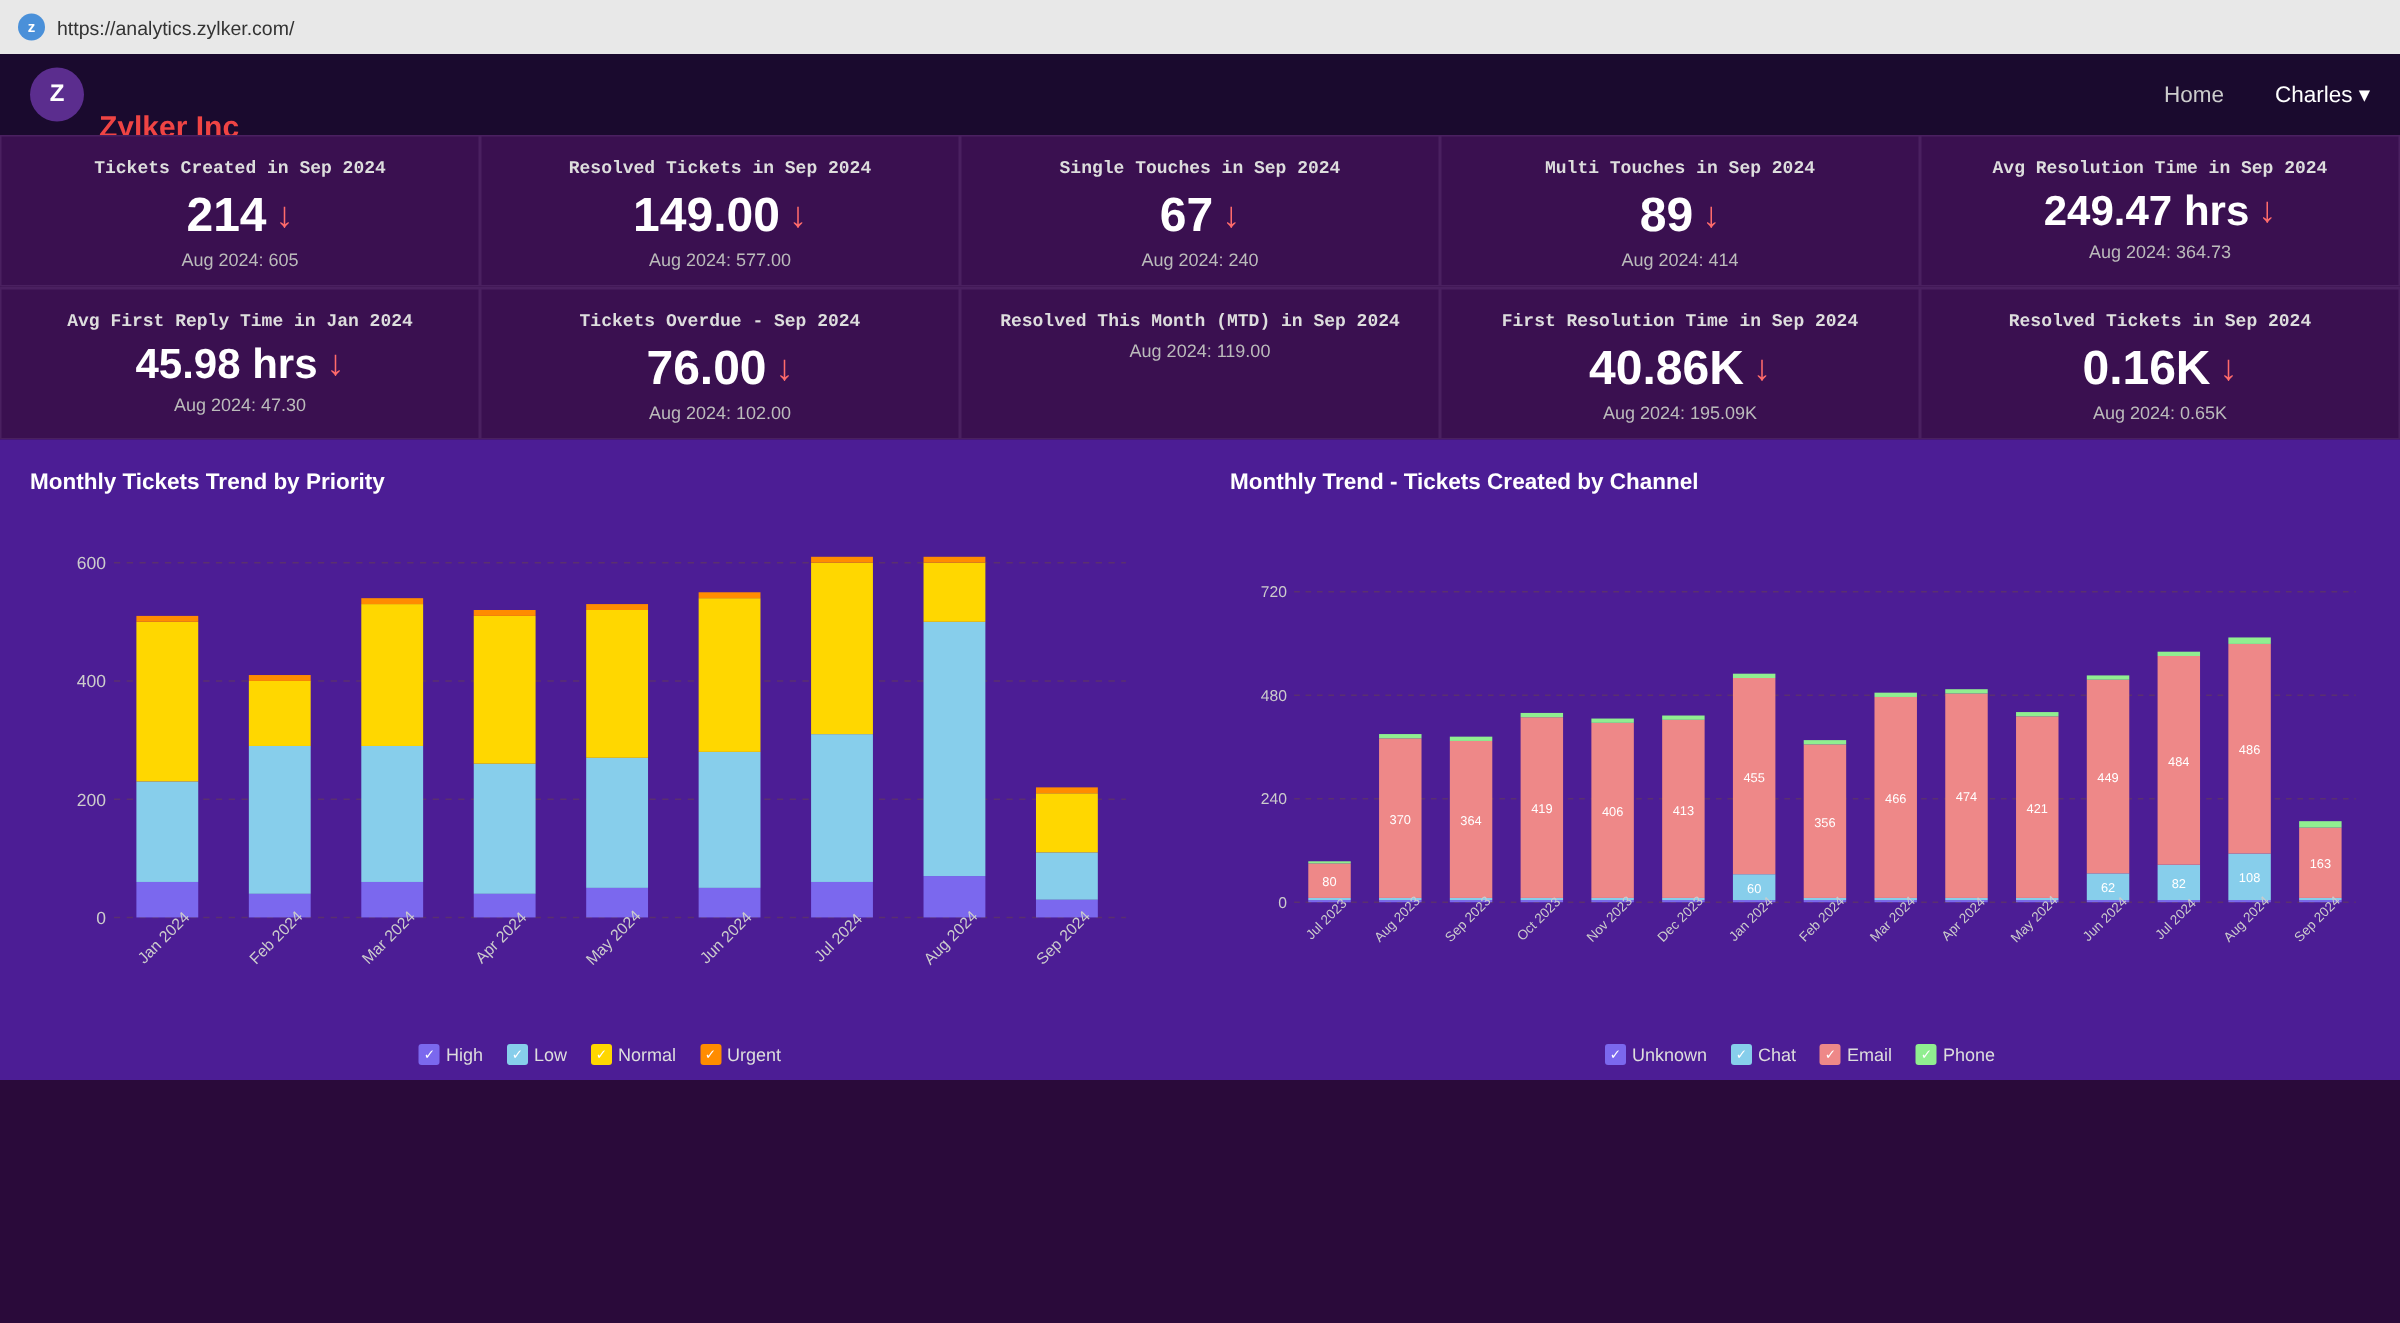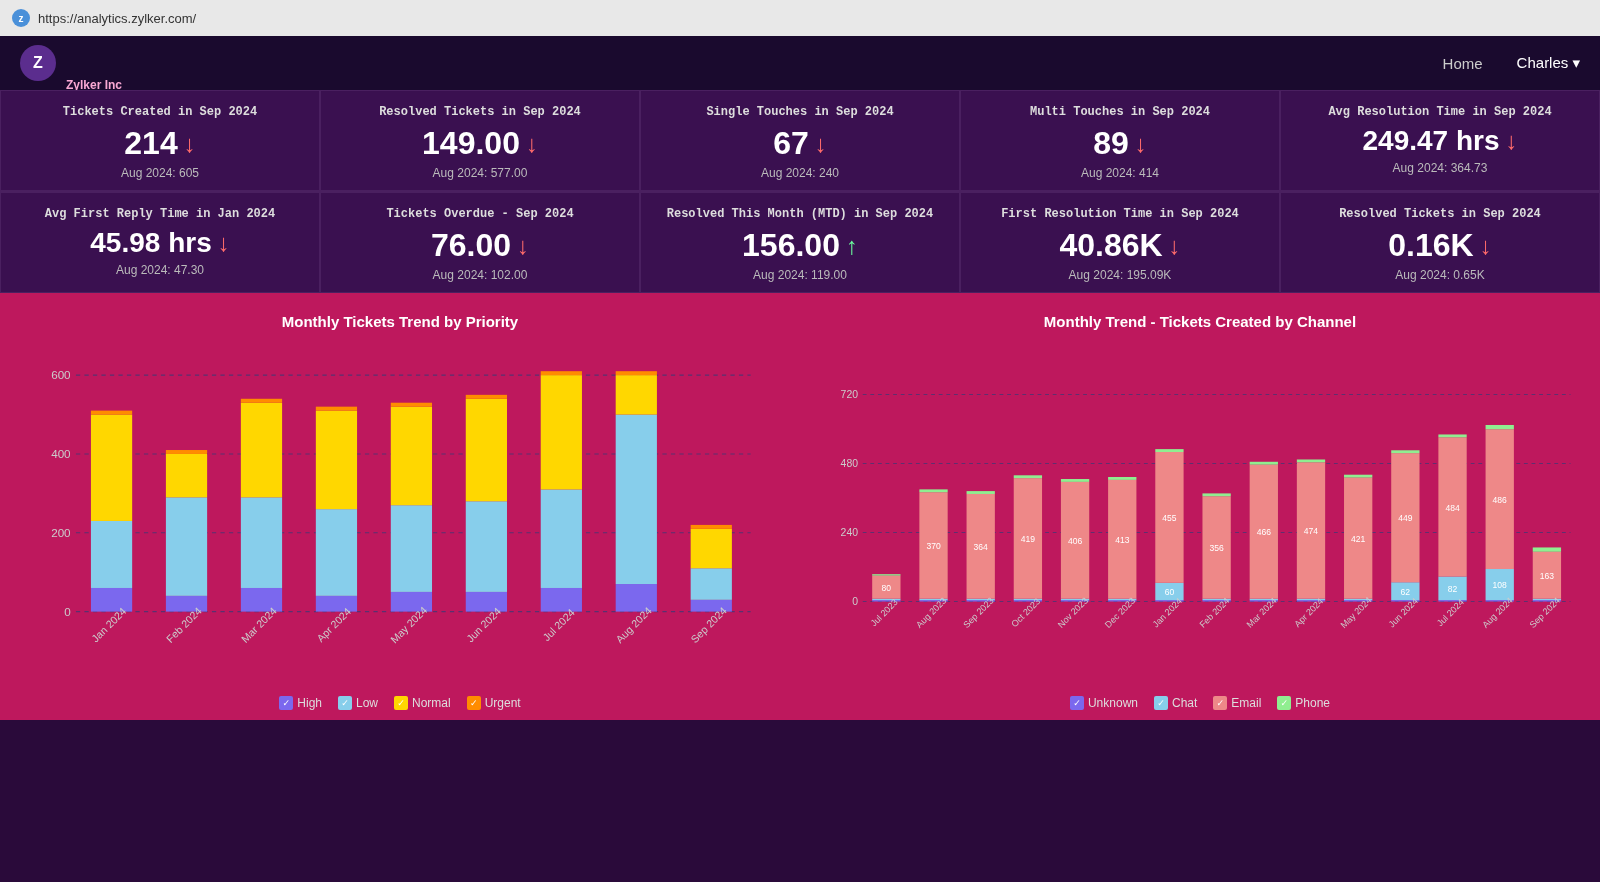"Zylker Inc" .logo-name { color: #f9a8d4 -> #ef4444; font-size: 12px -> 20px }
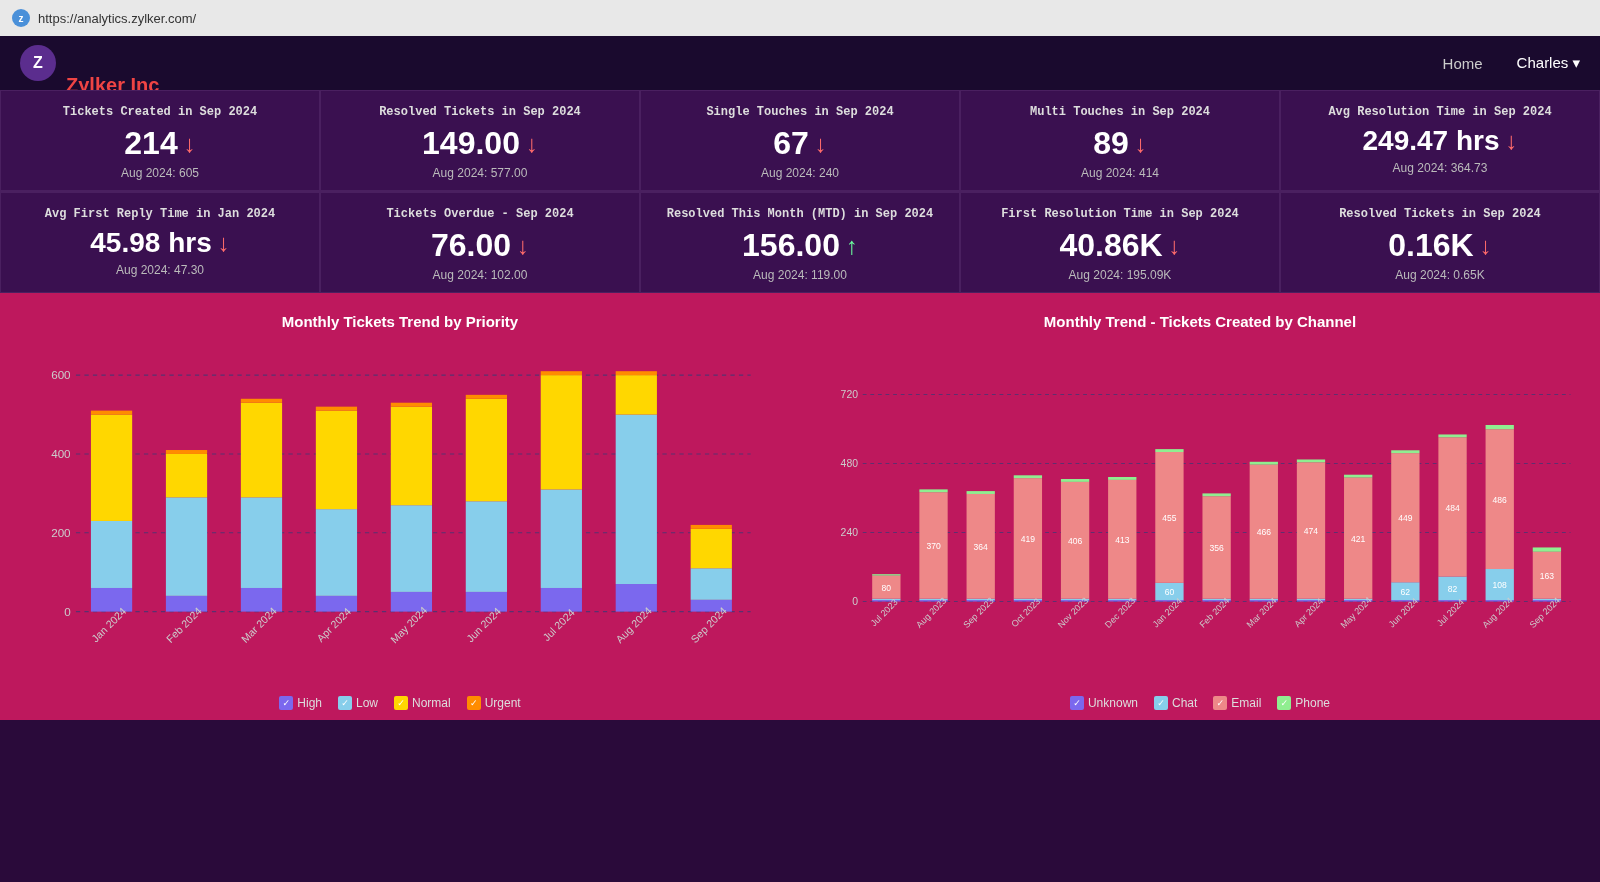"156.00" div.kpi-value { html: <div> <span>156.00</span> <span>↑</span> </div> -> none }
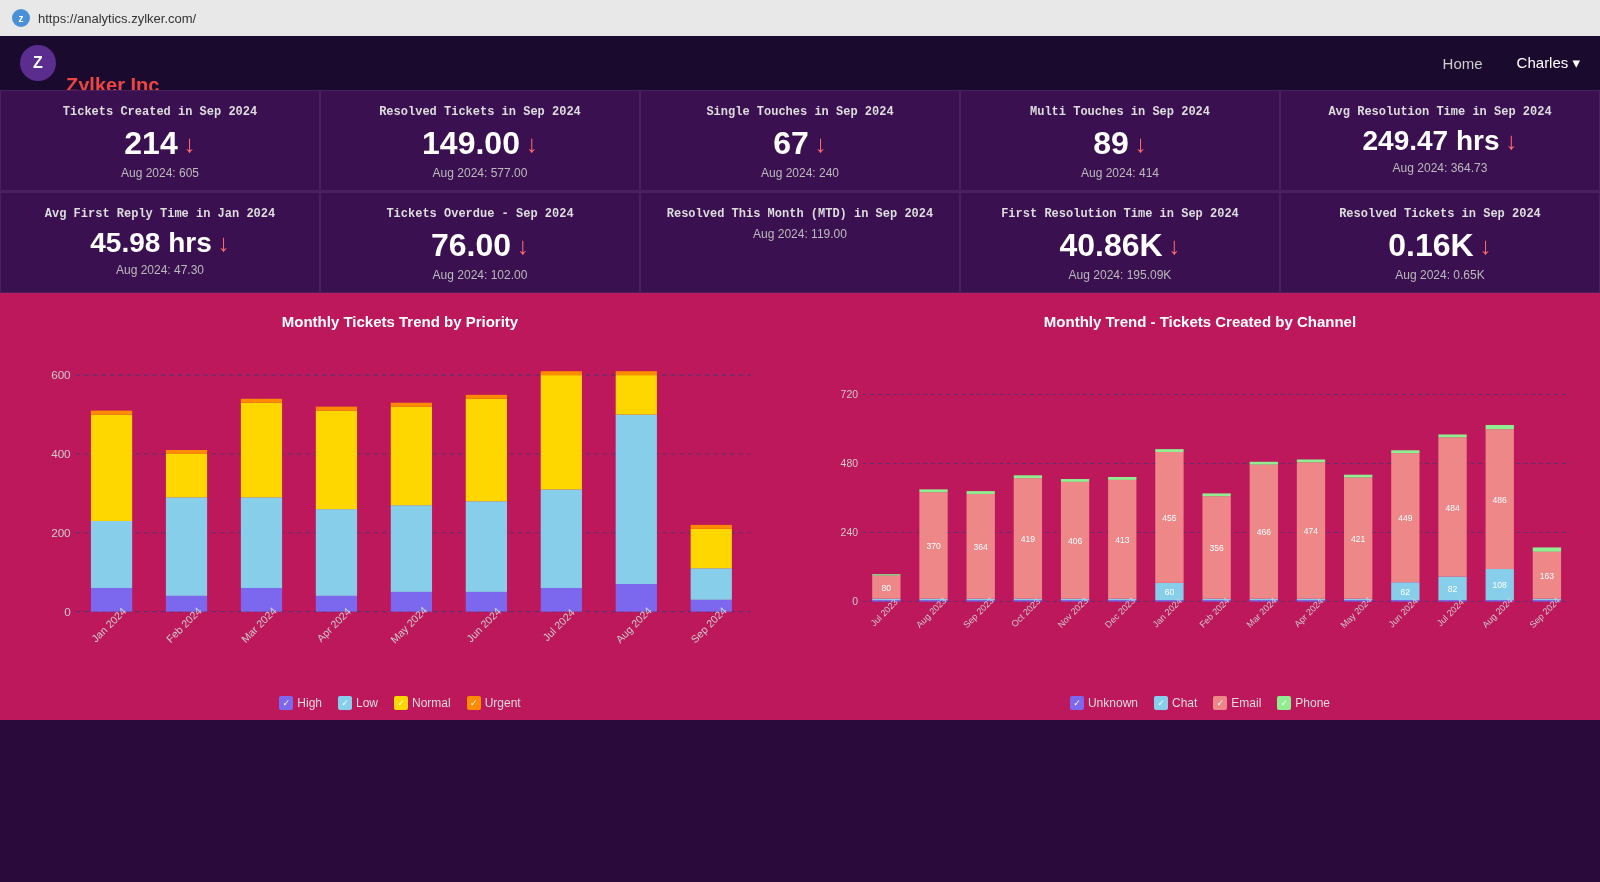"Monthly Tickets Trend by Priority" .chart-container { background: #be185d -> #4c1d95; text-align: center -> none }
